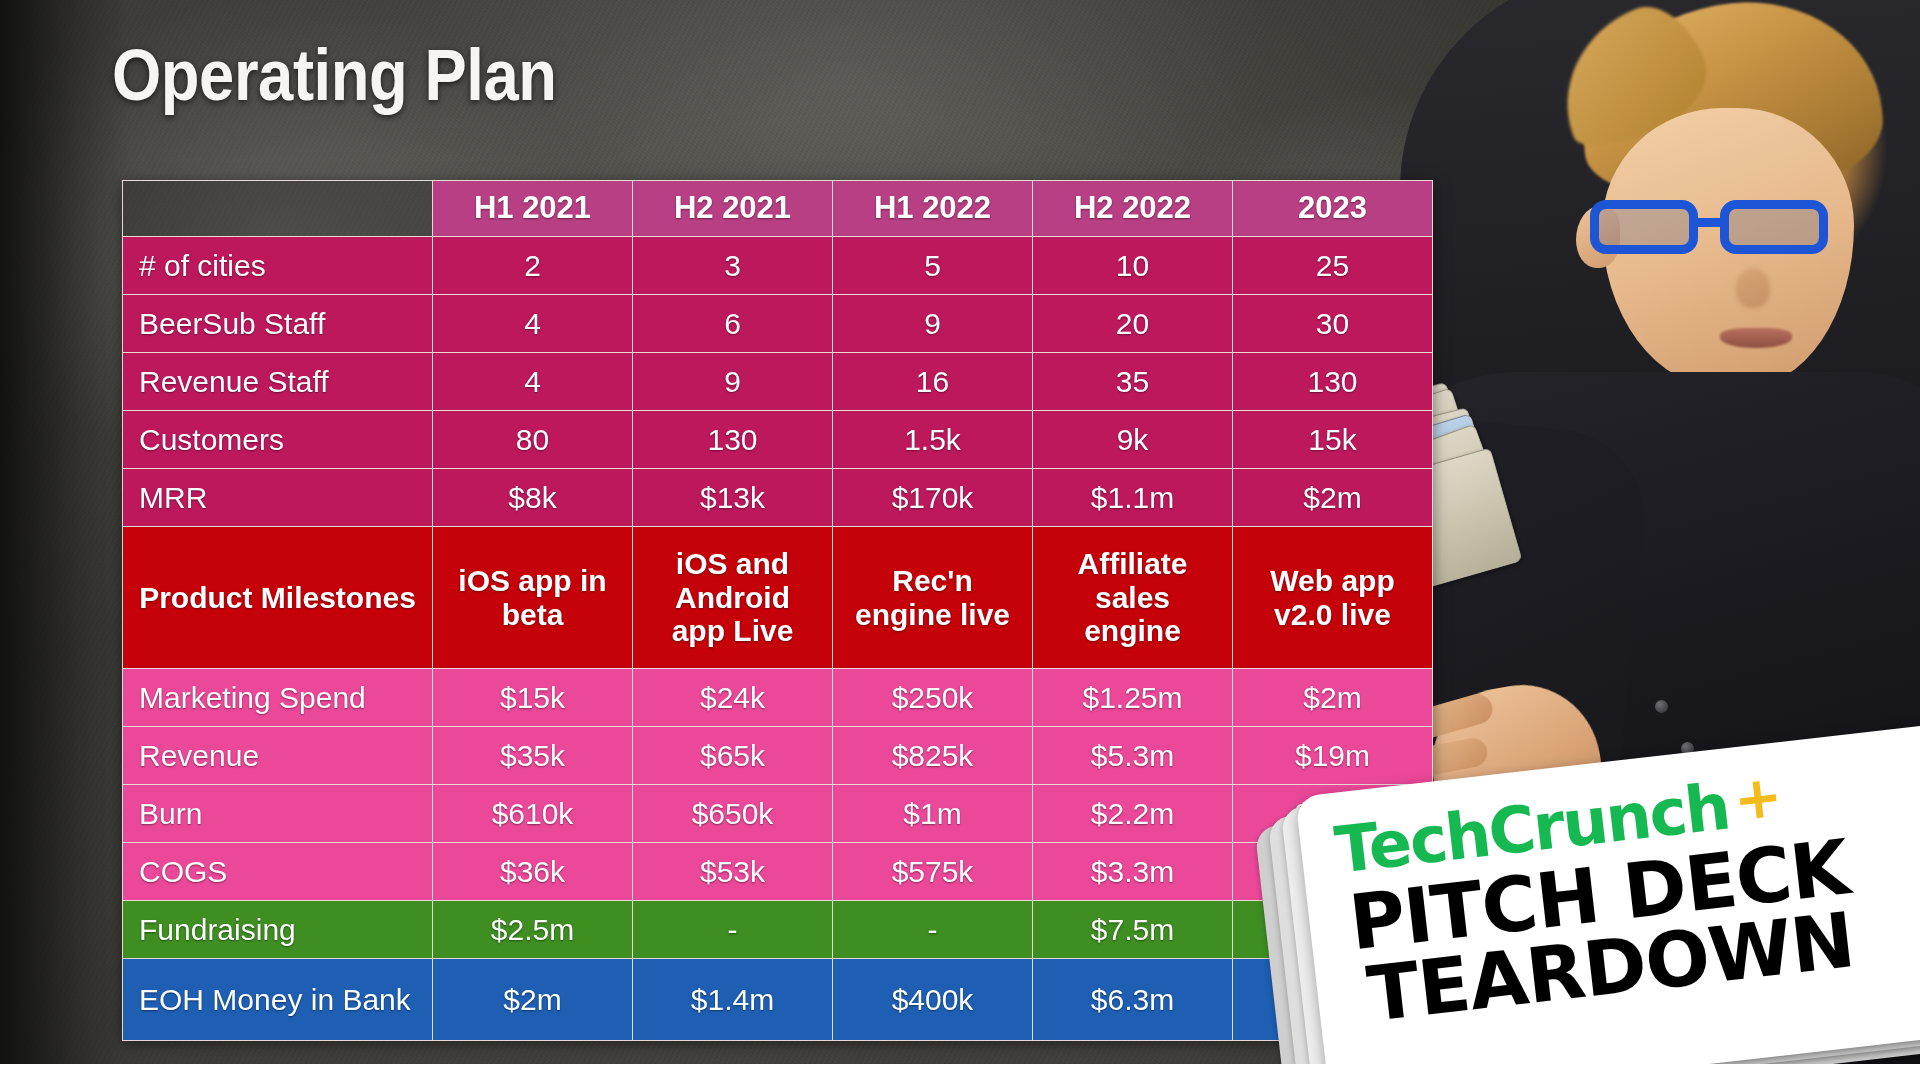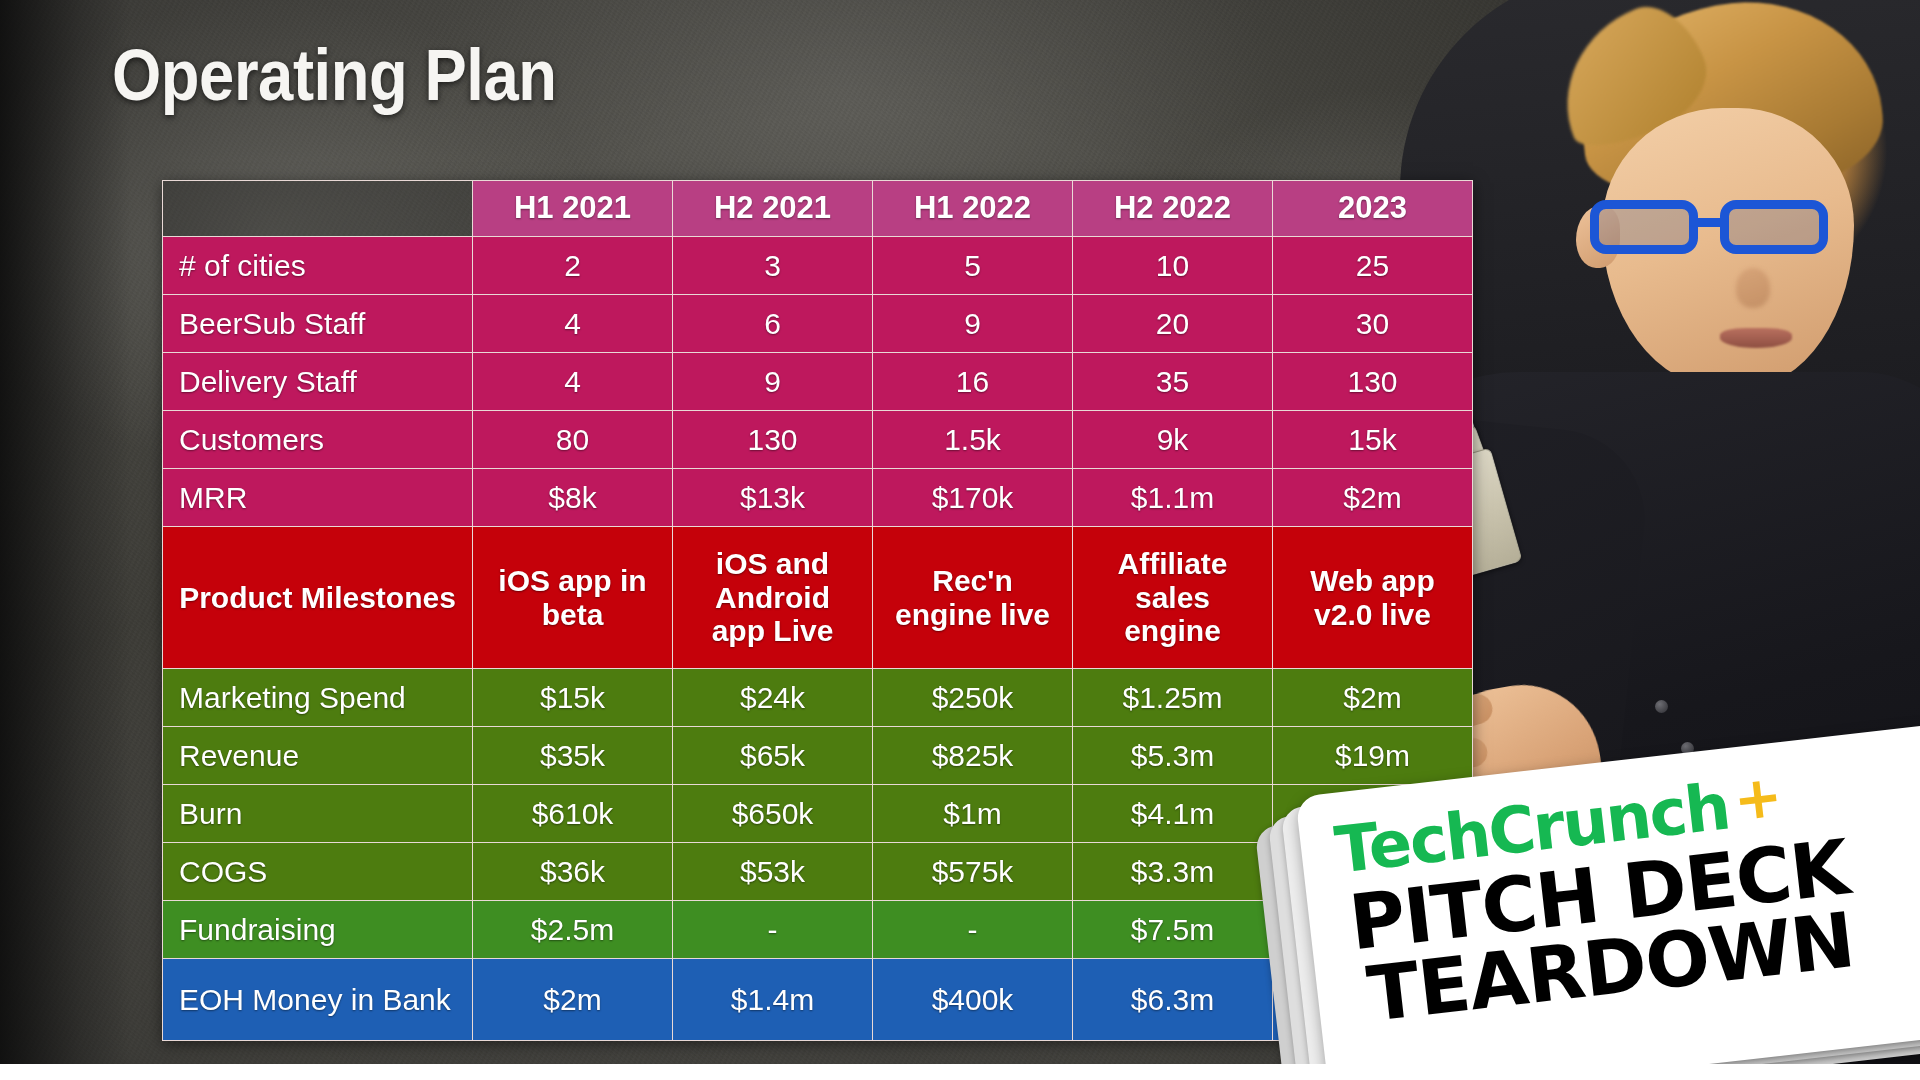"H1 2021" table.plan { margin-left: 40px -> none }
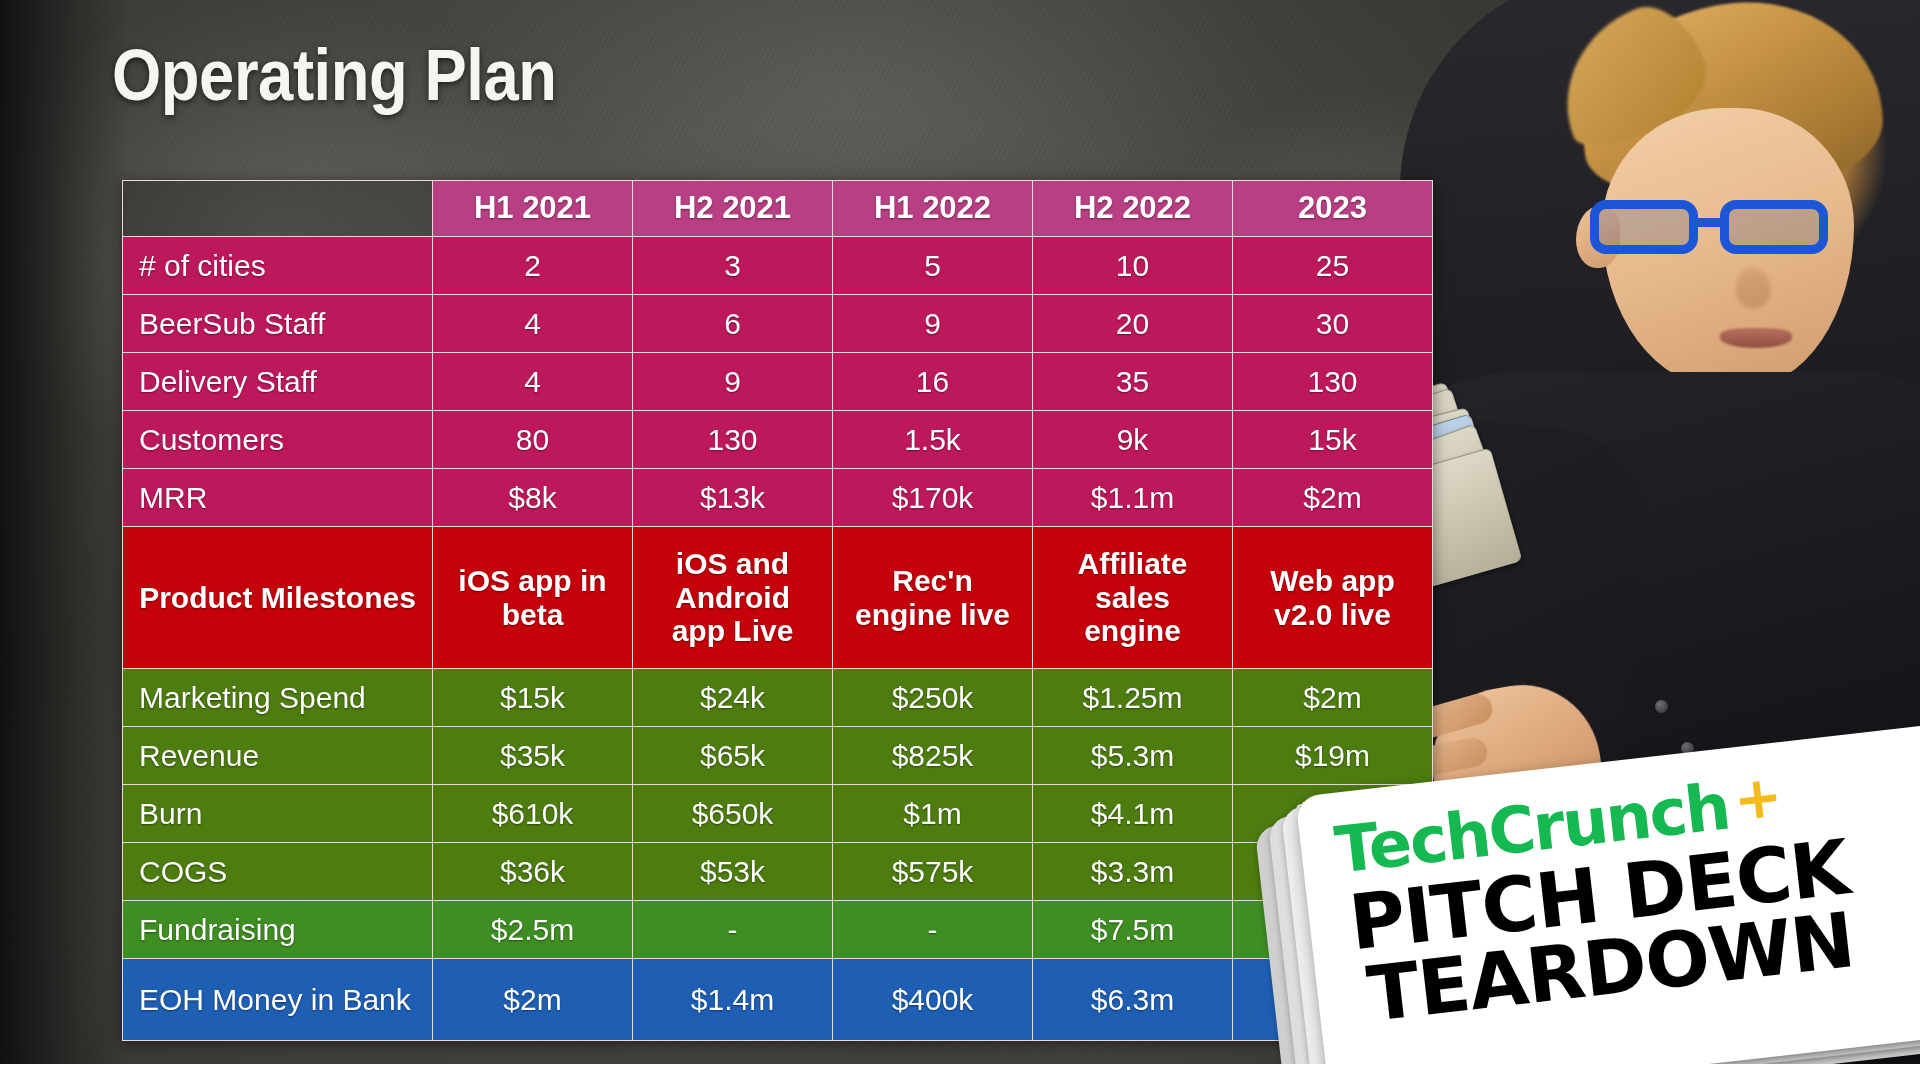"Delivery Staff" td.rowlabel { text: Delivery -> Revenue }
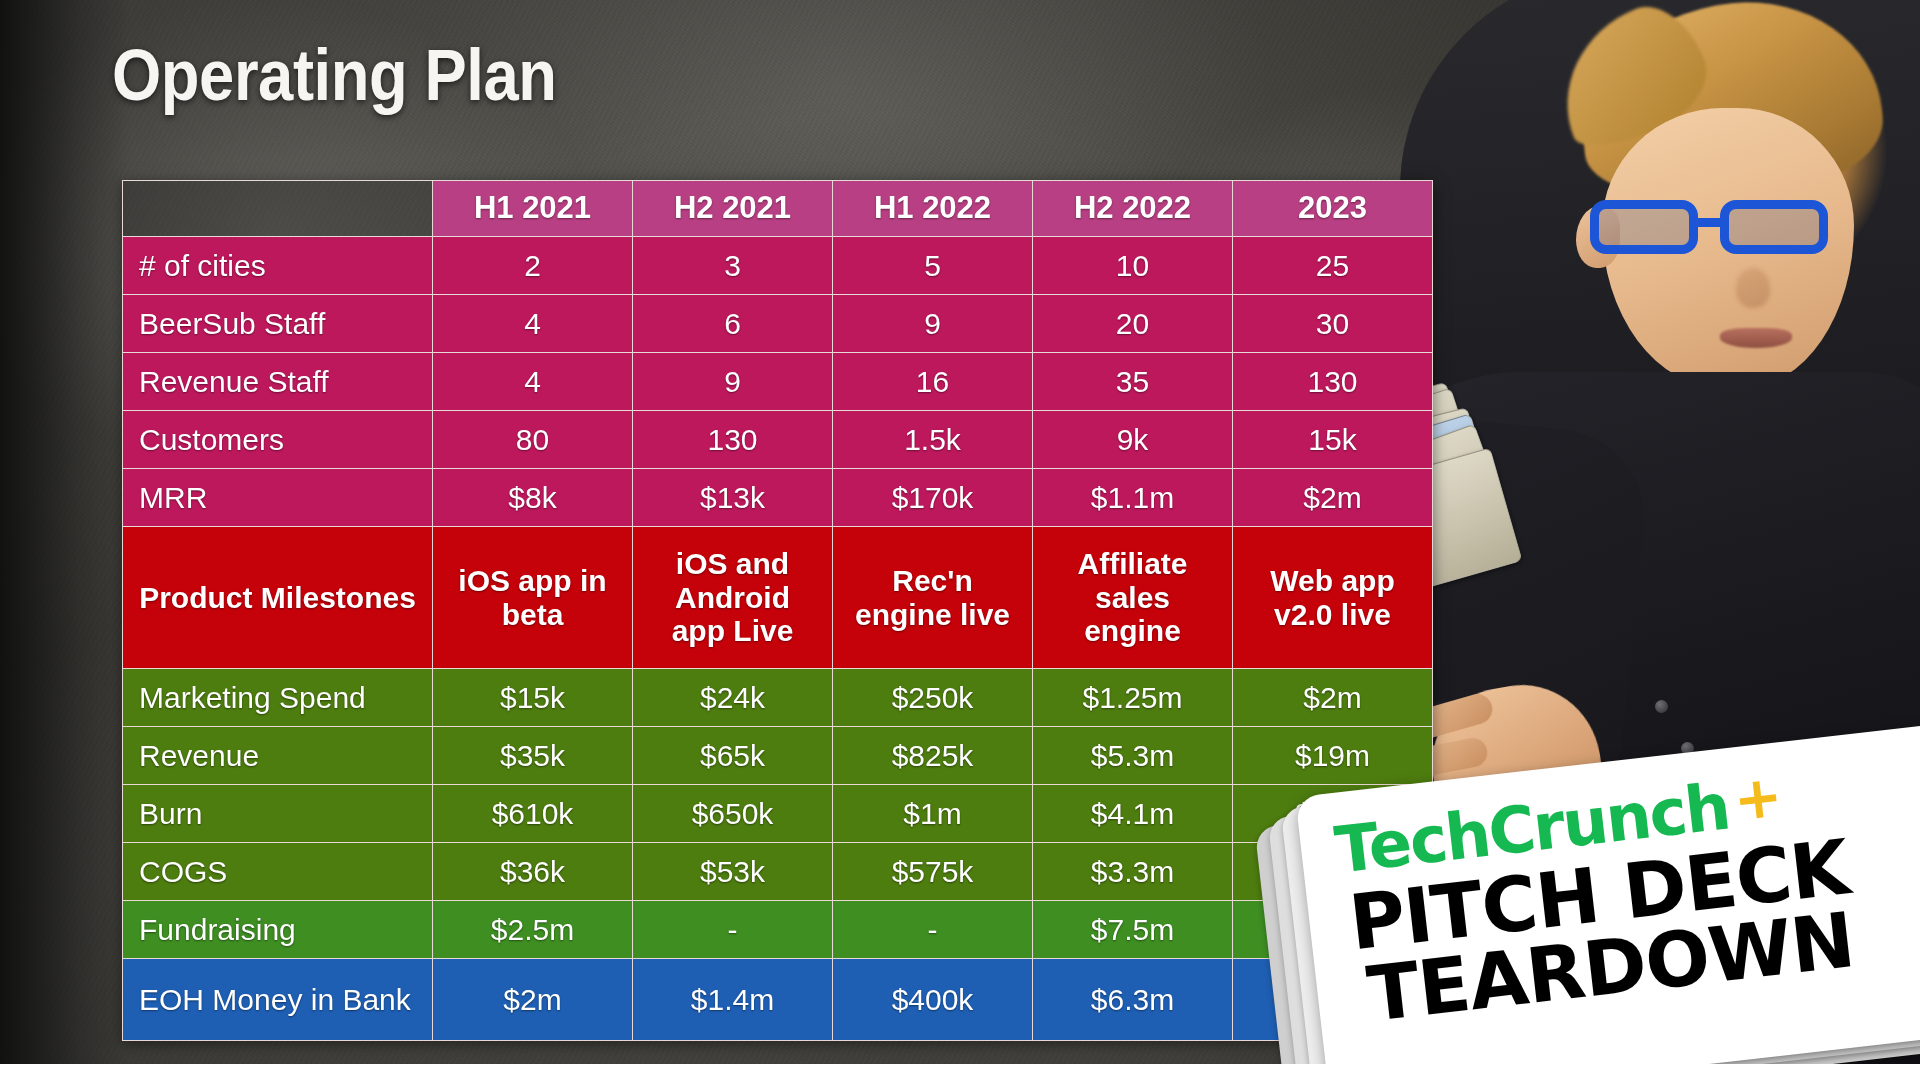"Marketing Spend" tr.gold td { background: #4d7c0f -> #ec4899 }
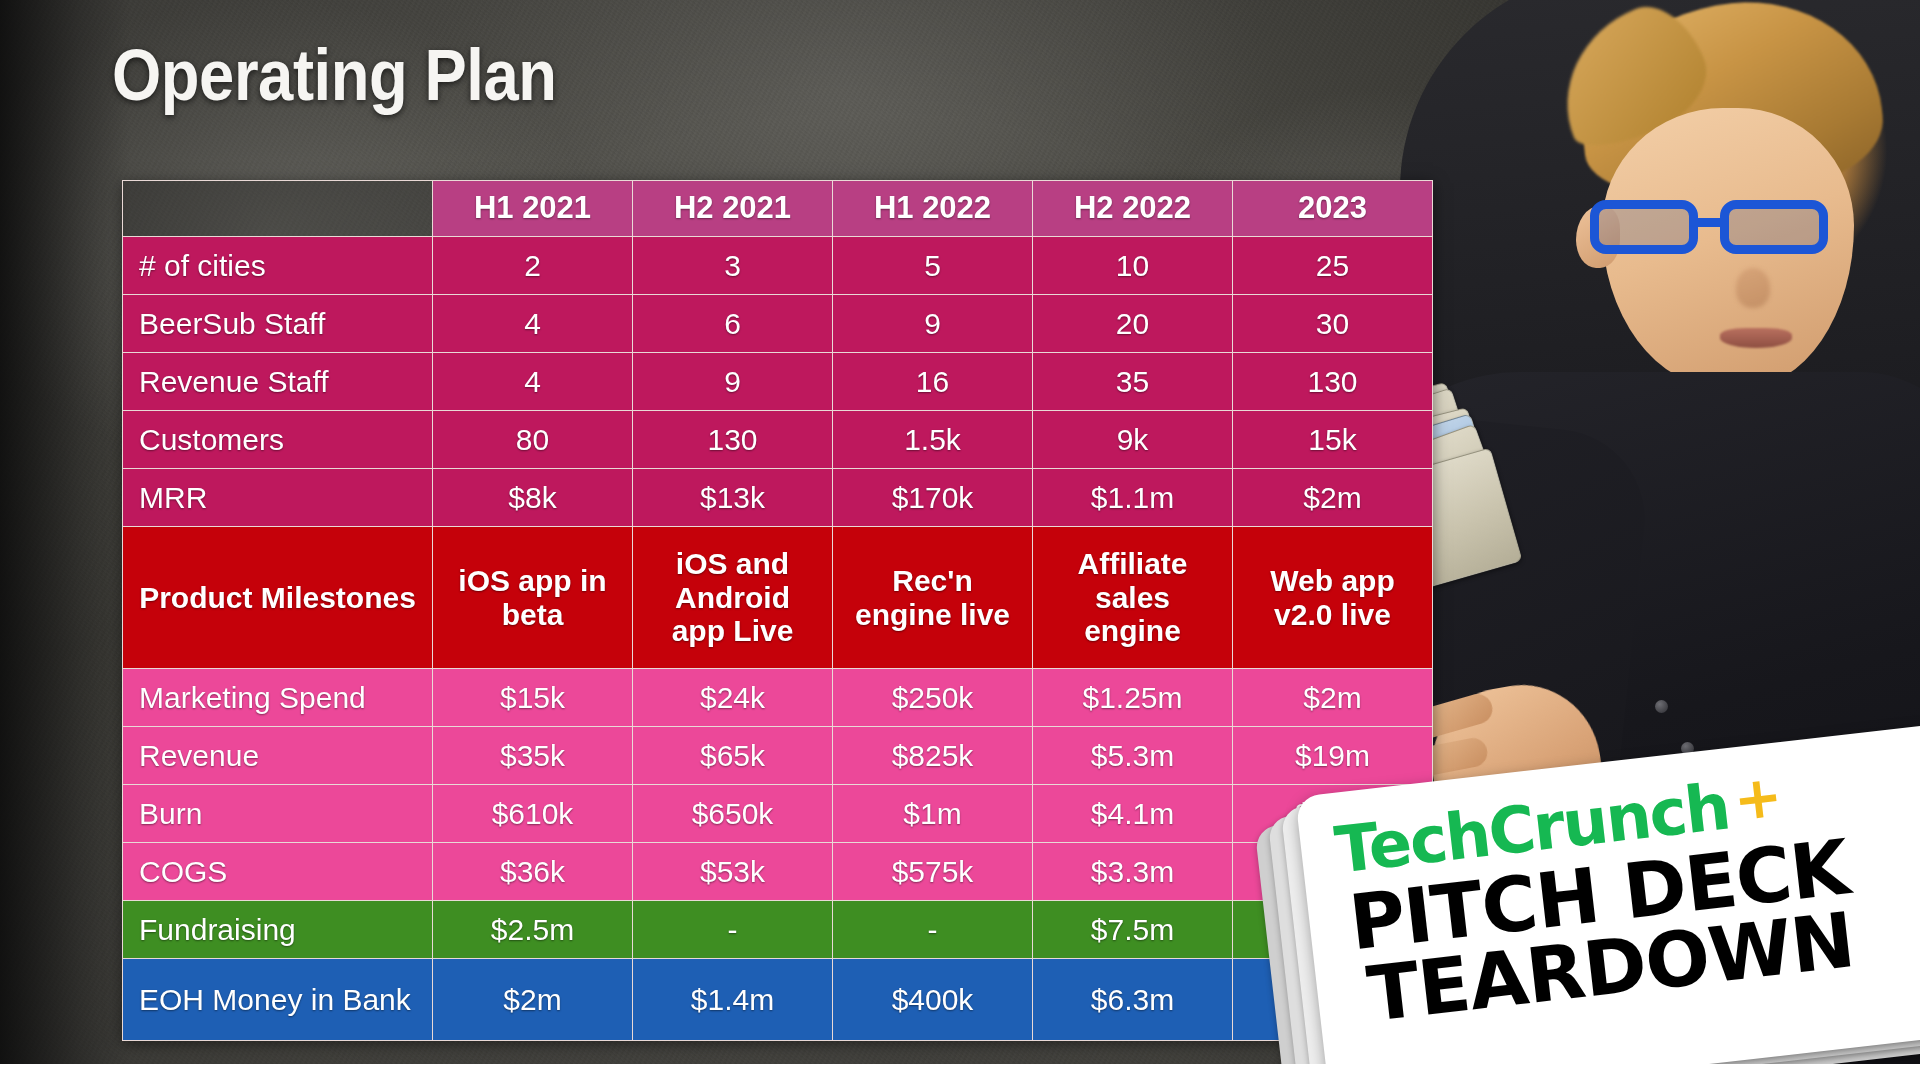"$4.1m" td.val { text: $4.1m -> $2.2m }
